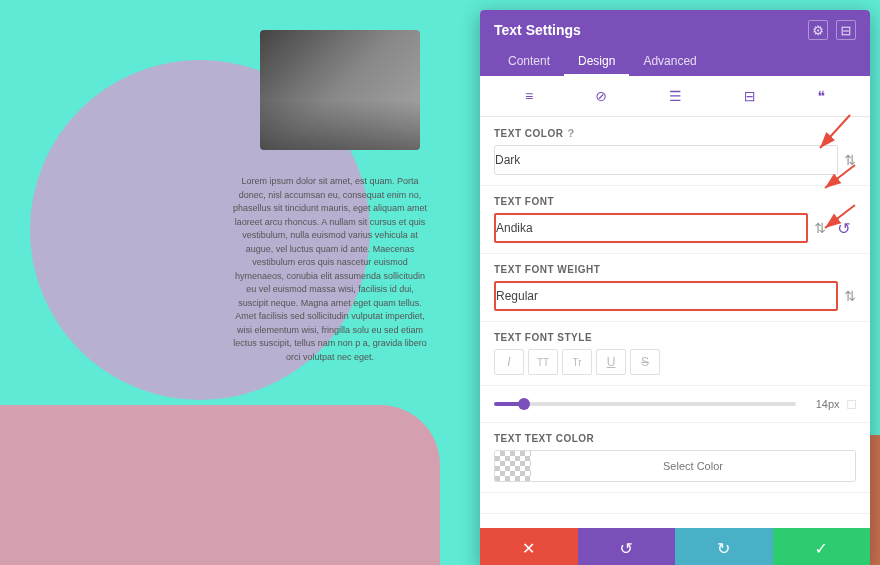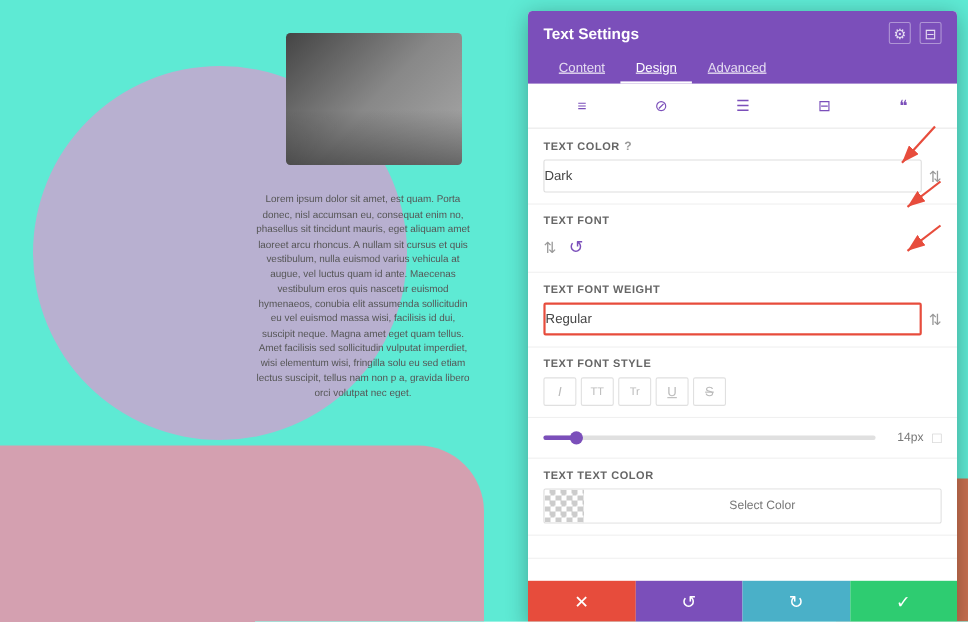"Content" .panel-tabs { text-decoration: underline -> none }
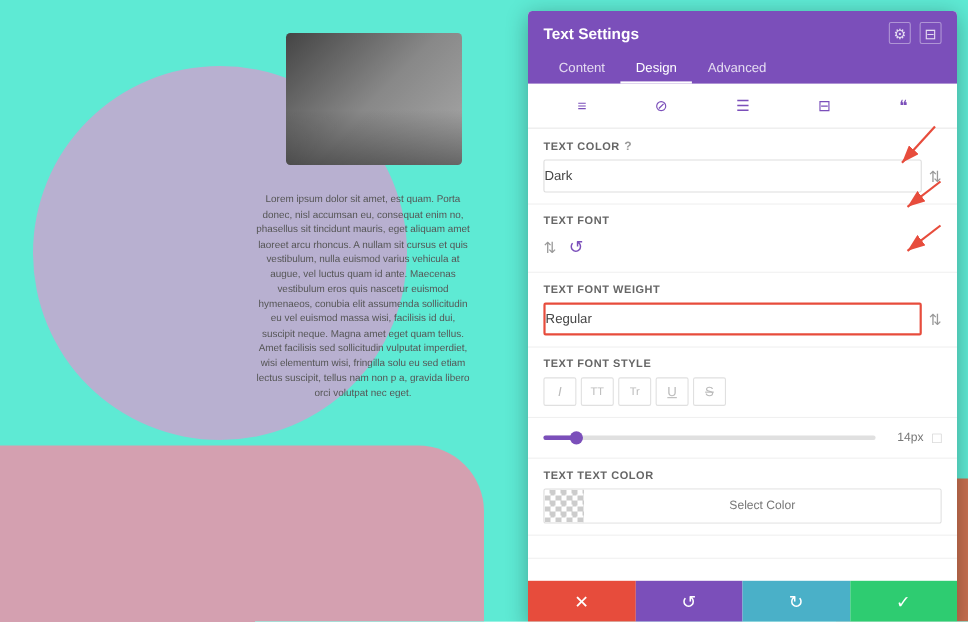"Andika" select.form-select { html: none -> <select> <option>Andika</option> <option>Arial</option> <option>Georgia</option> </select> }
